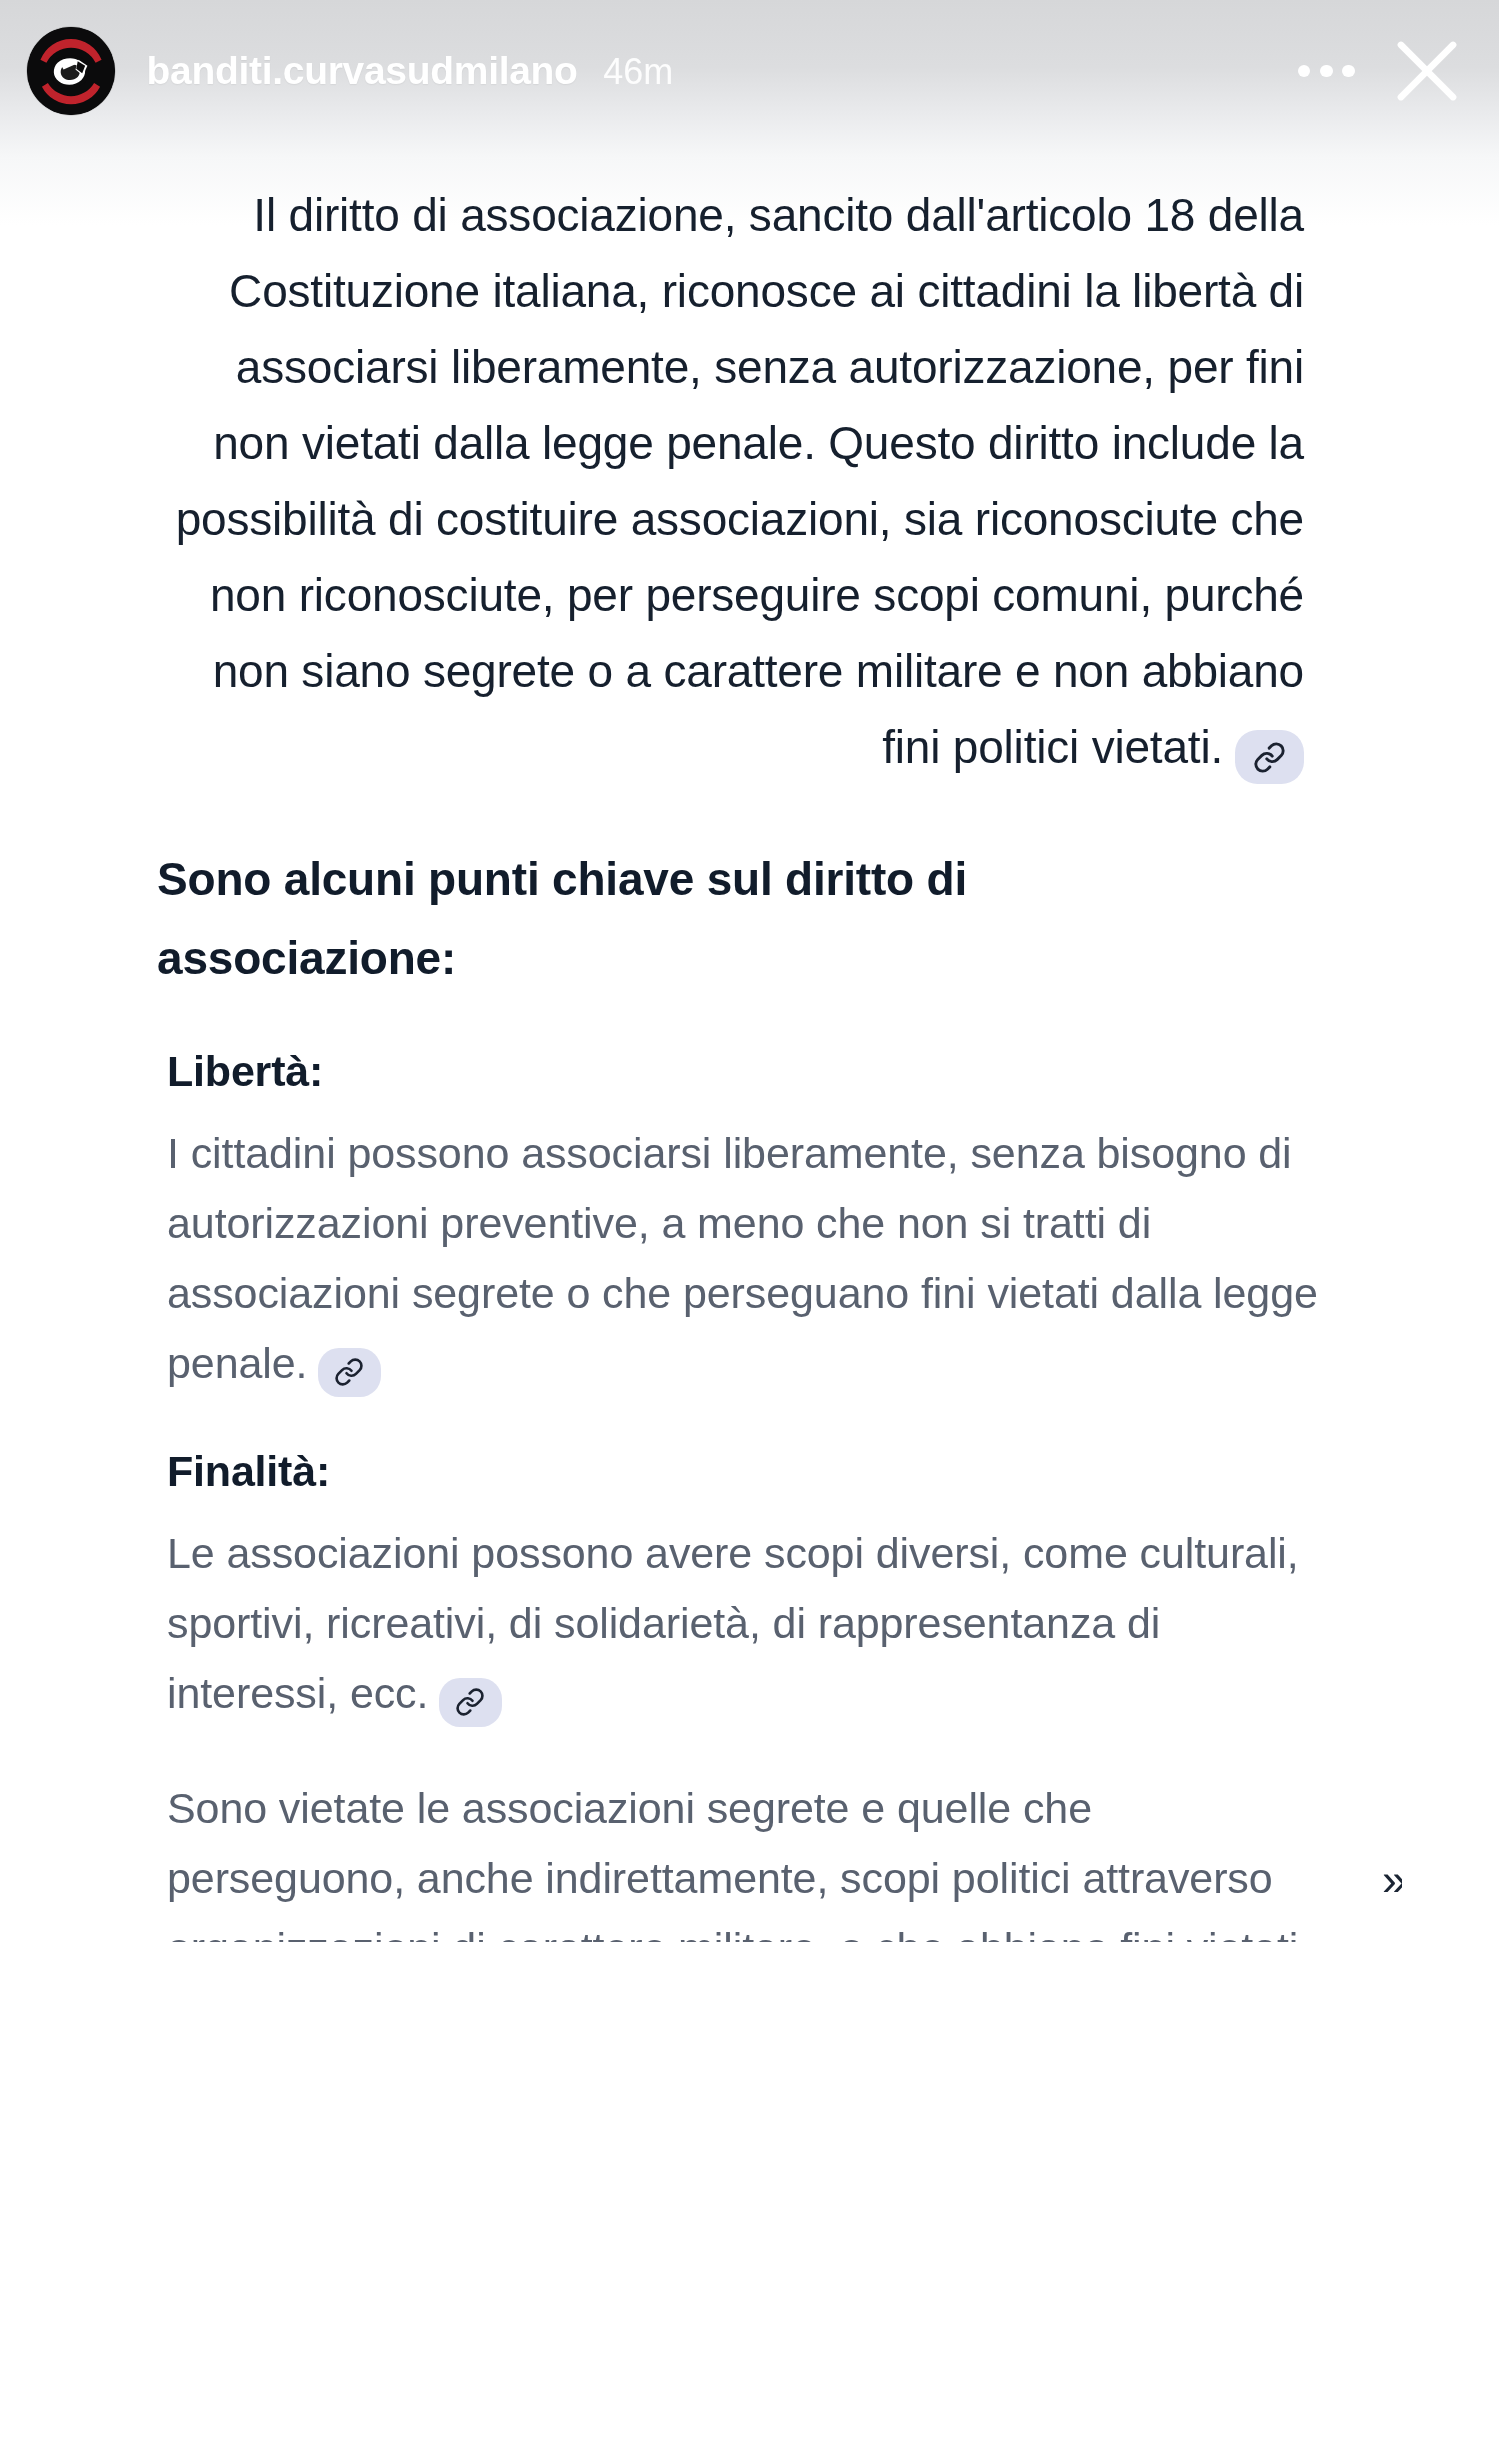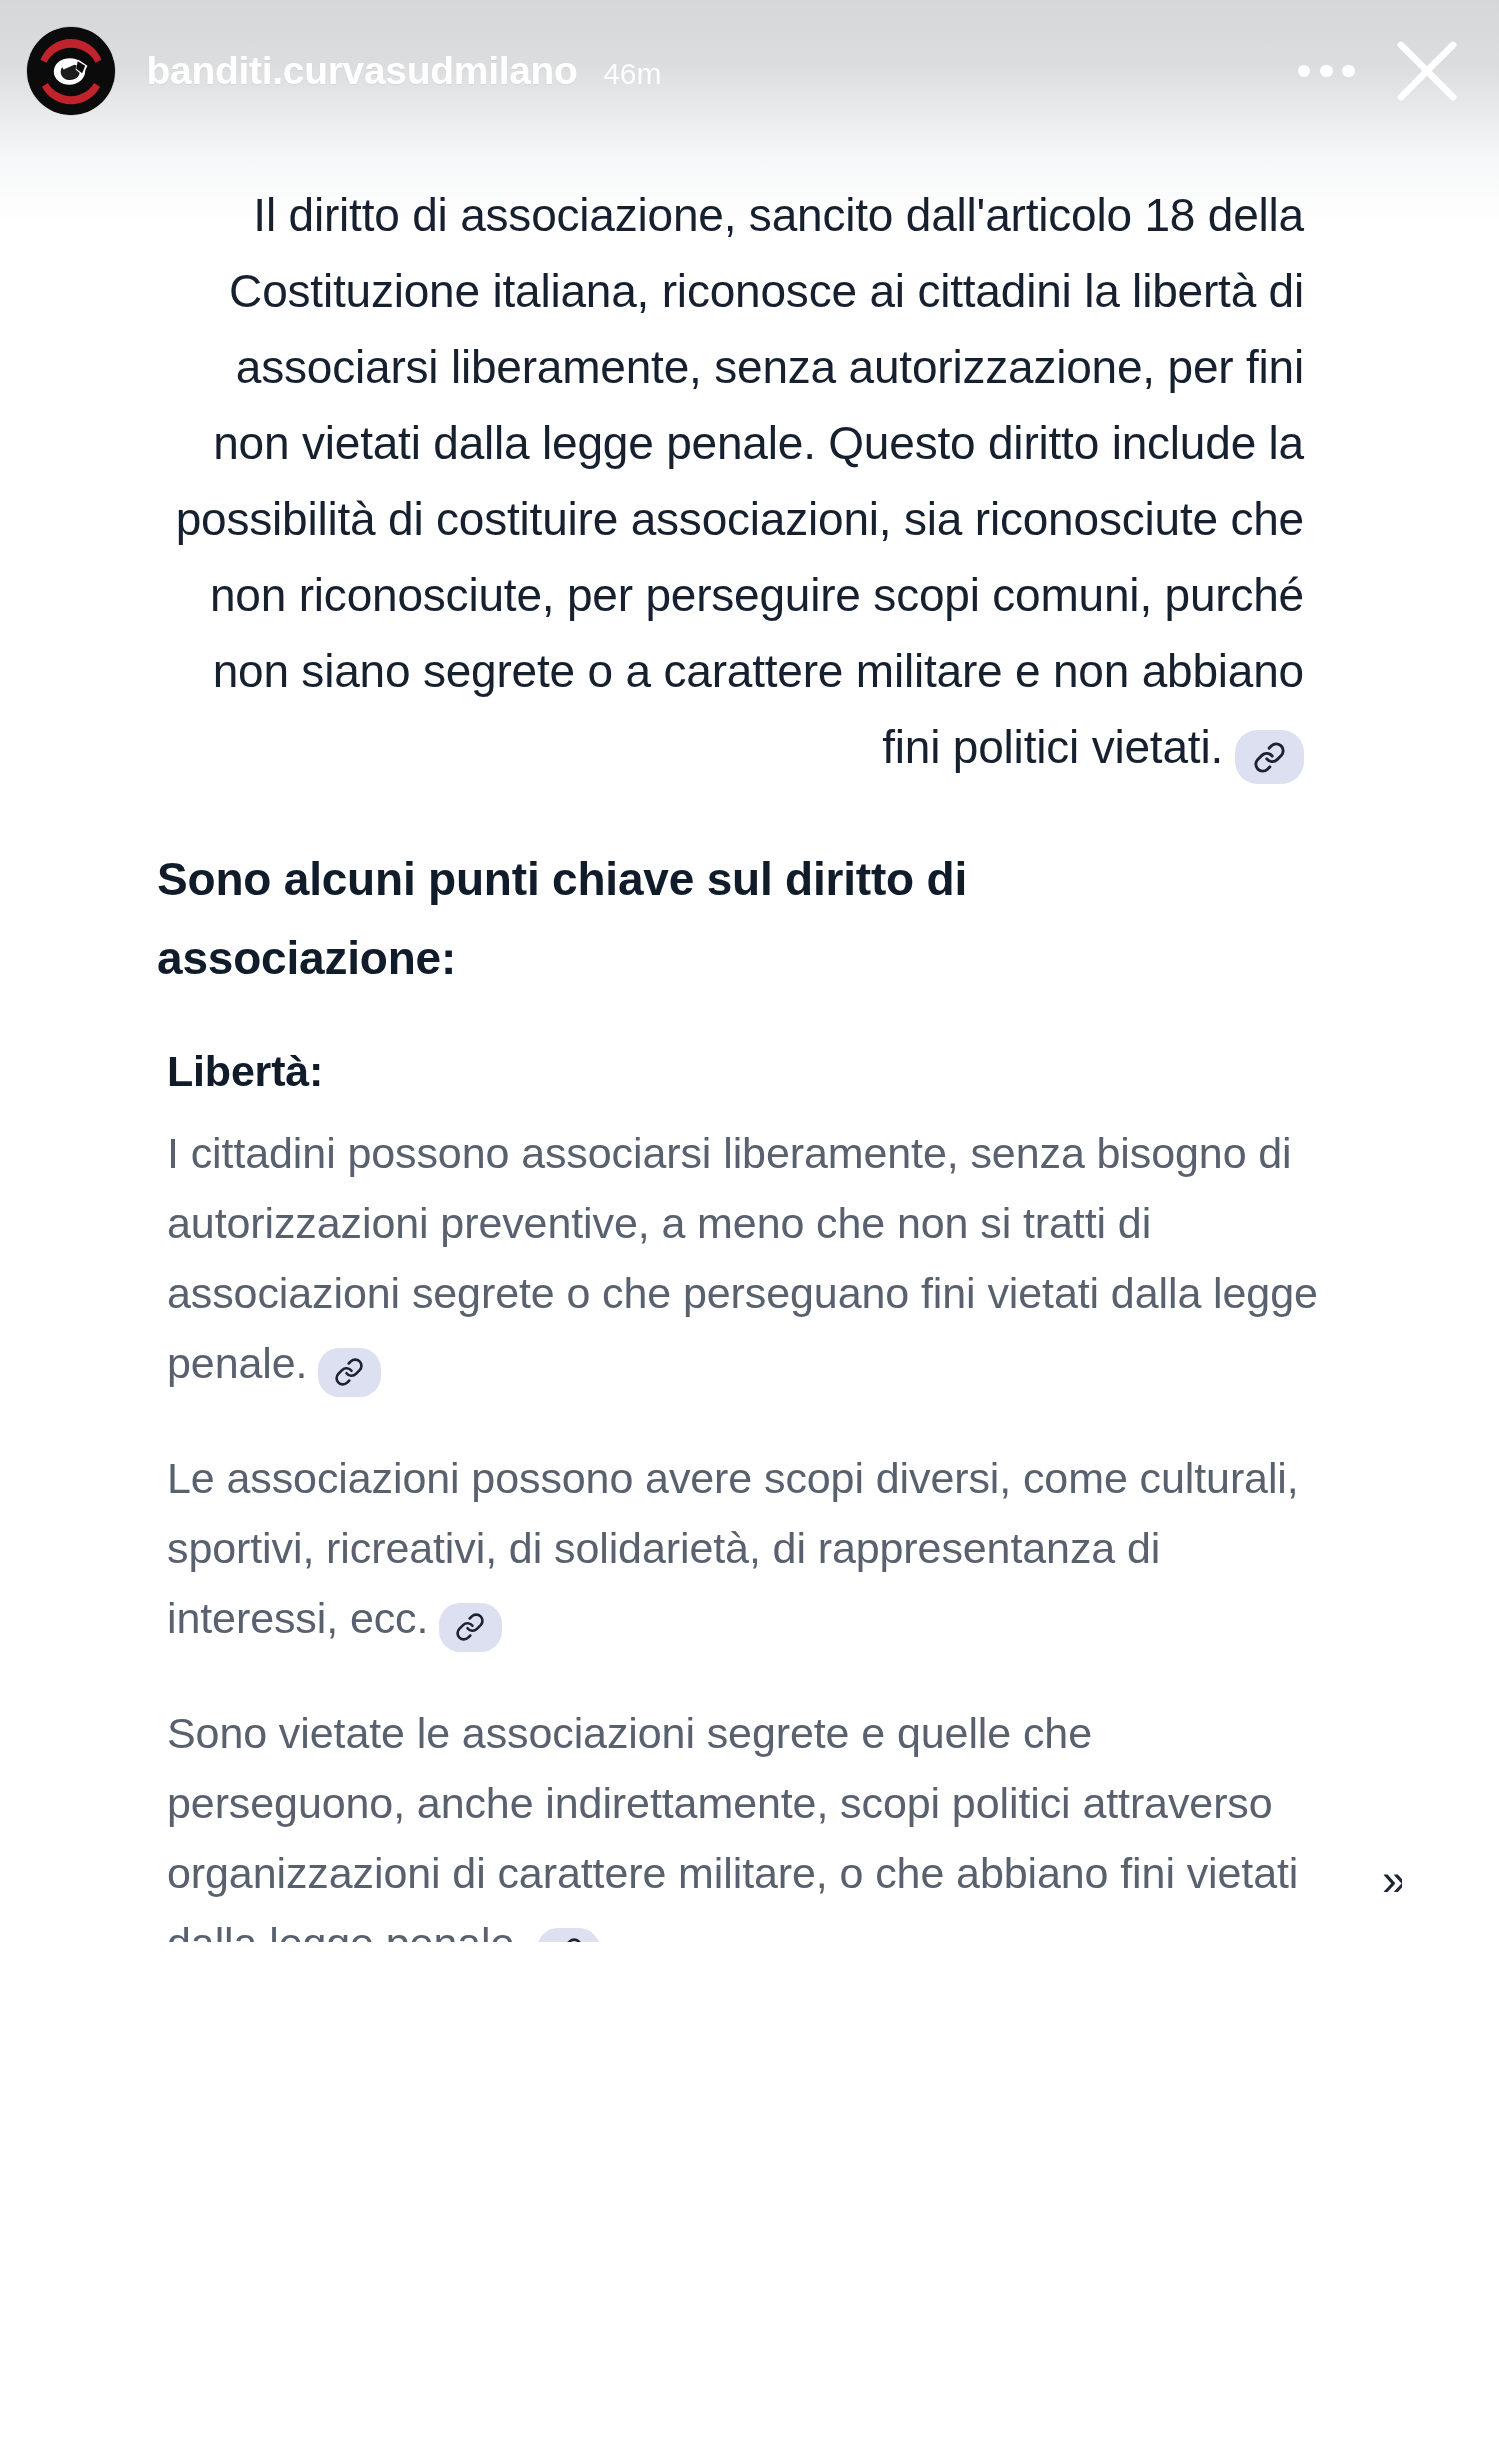"46m" .timestamp { font-size: 30px -> 36px }
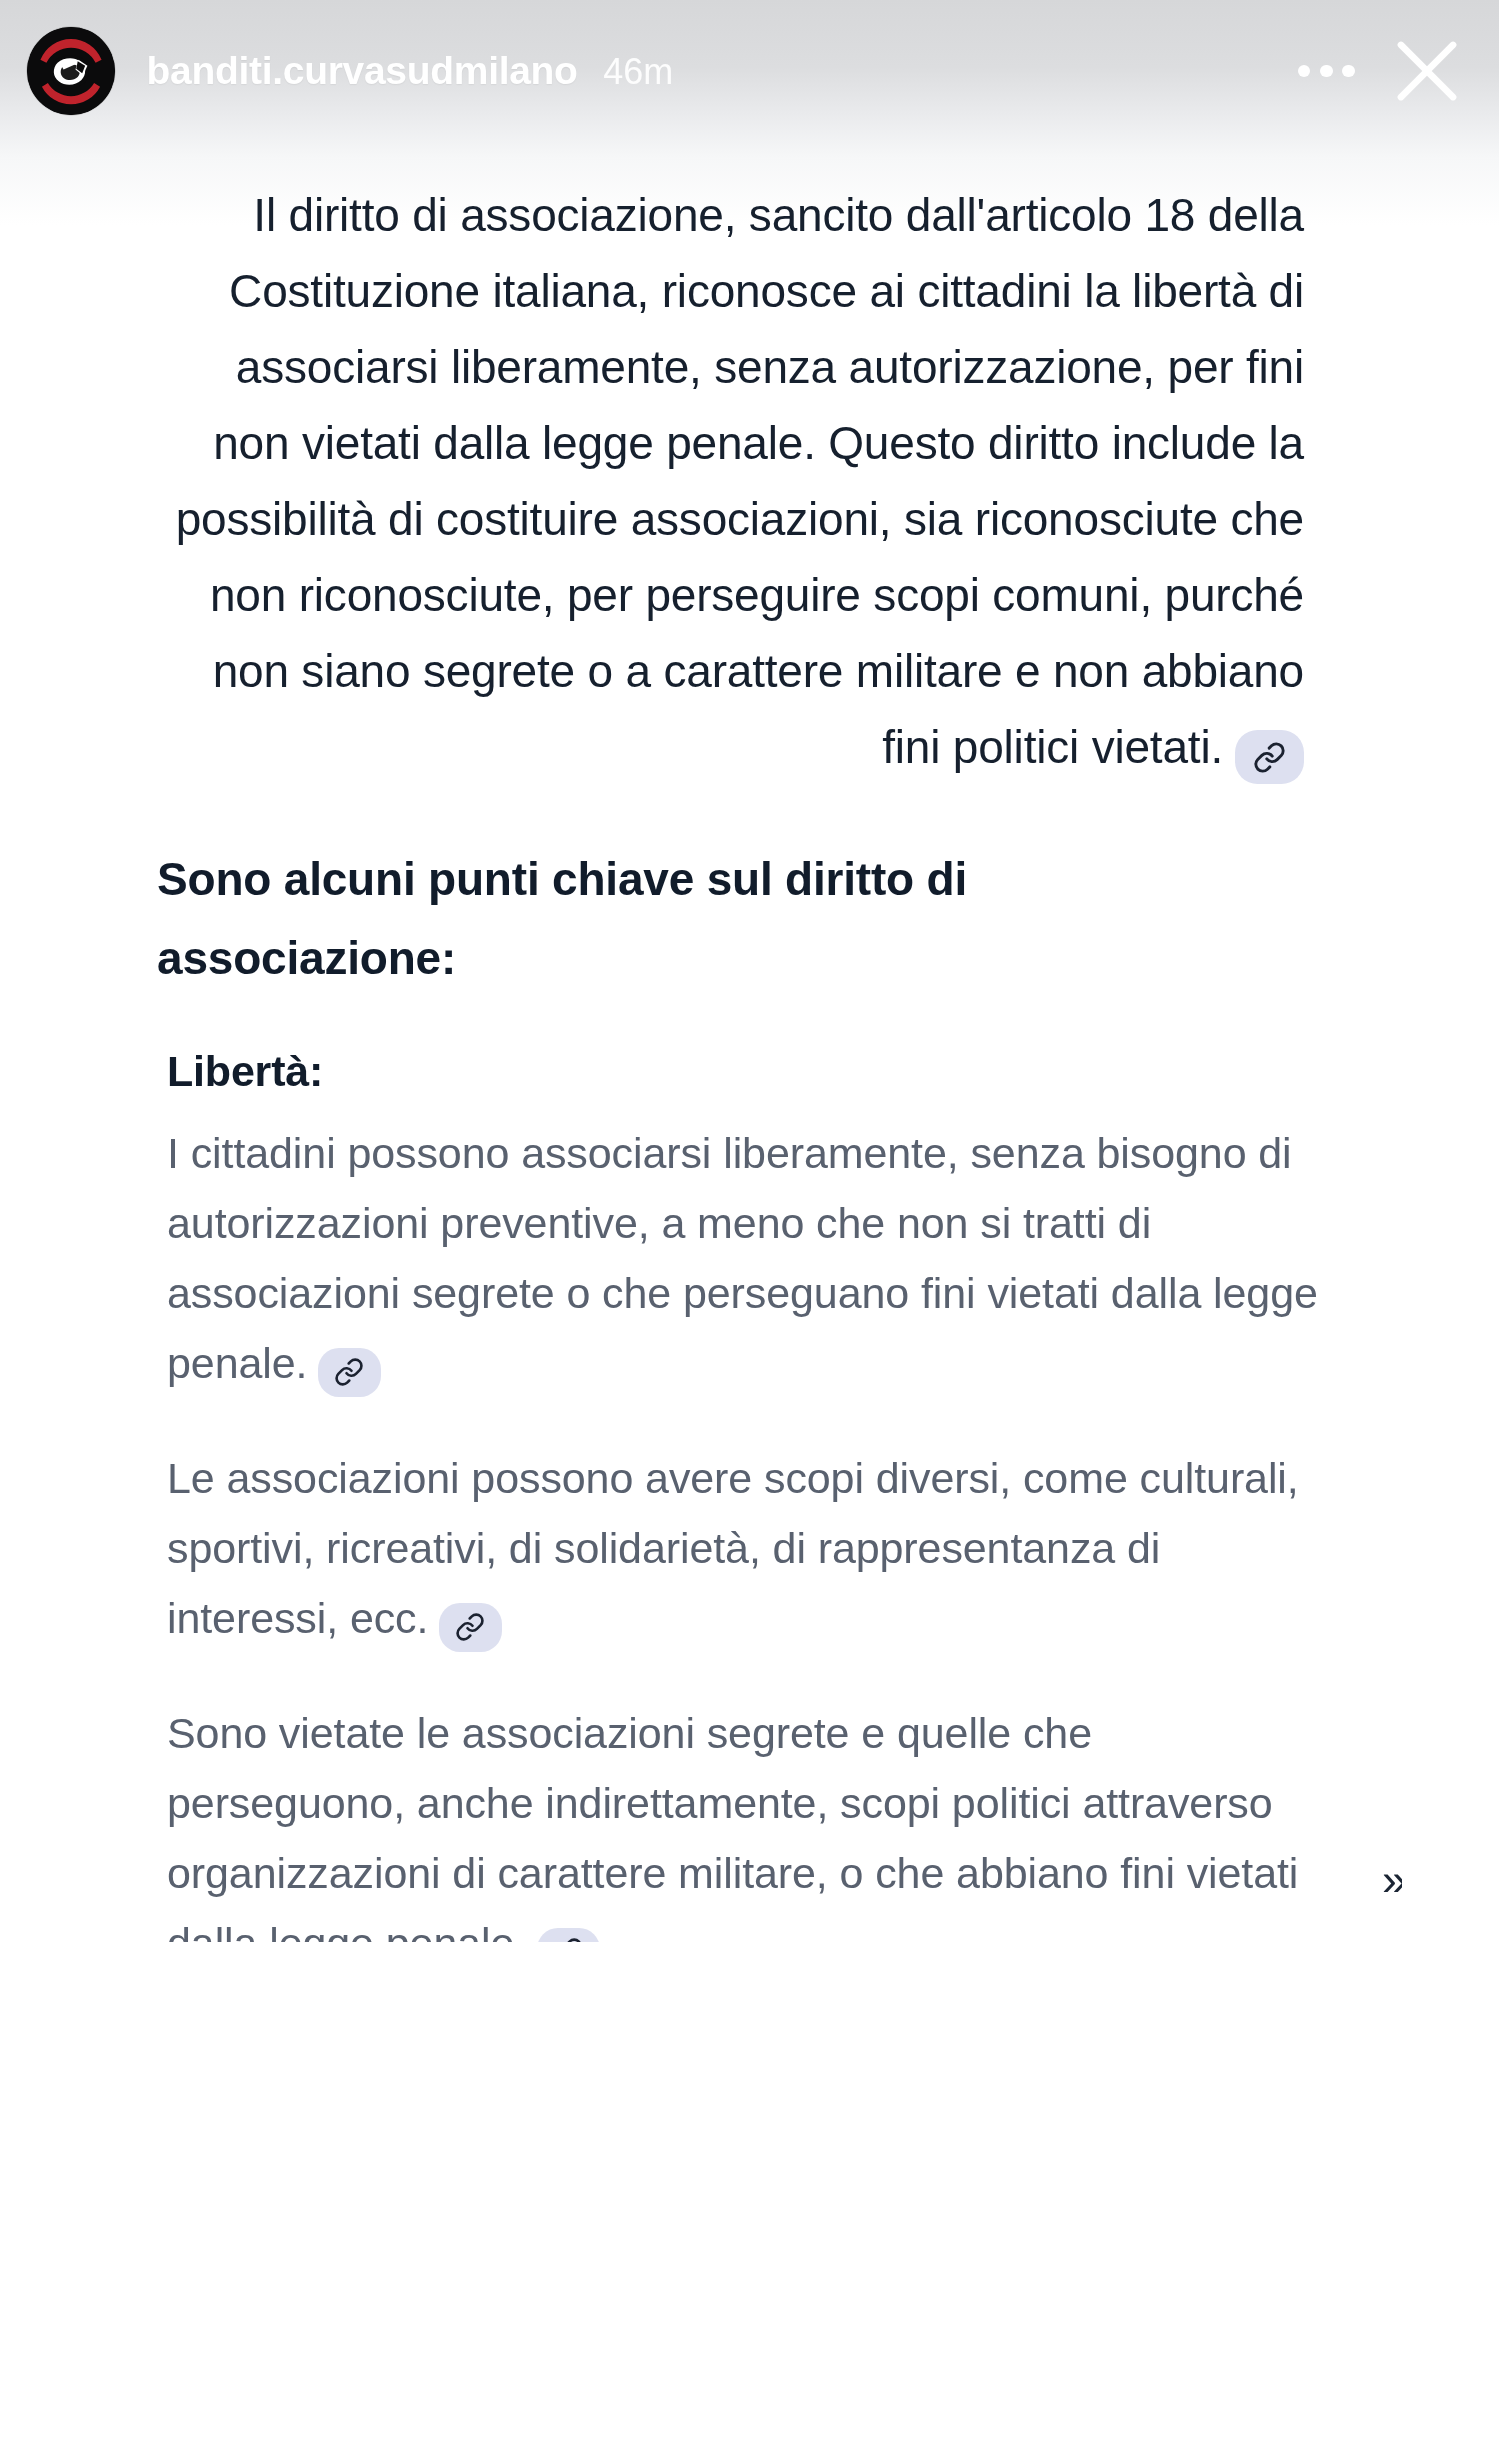"Finalità:" p.section-title { html: none -> <p>Finalità:</p> }
